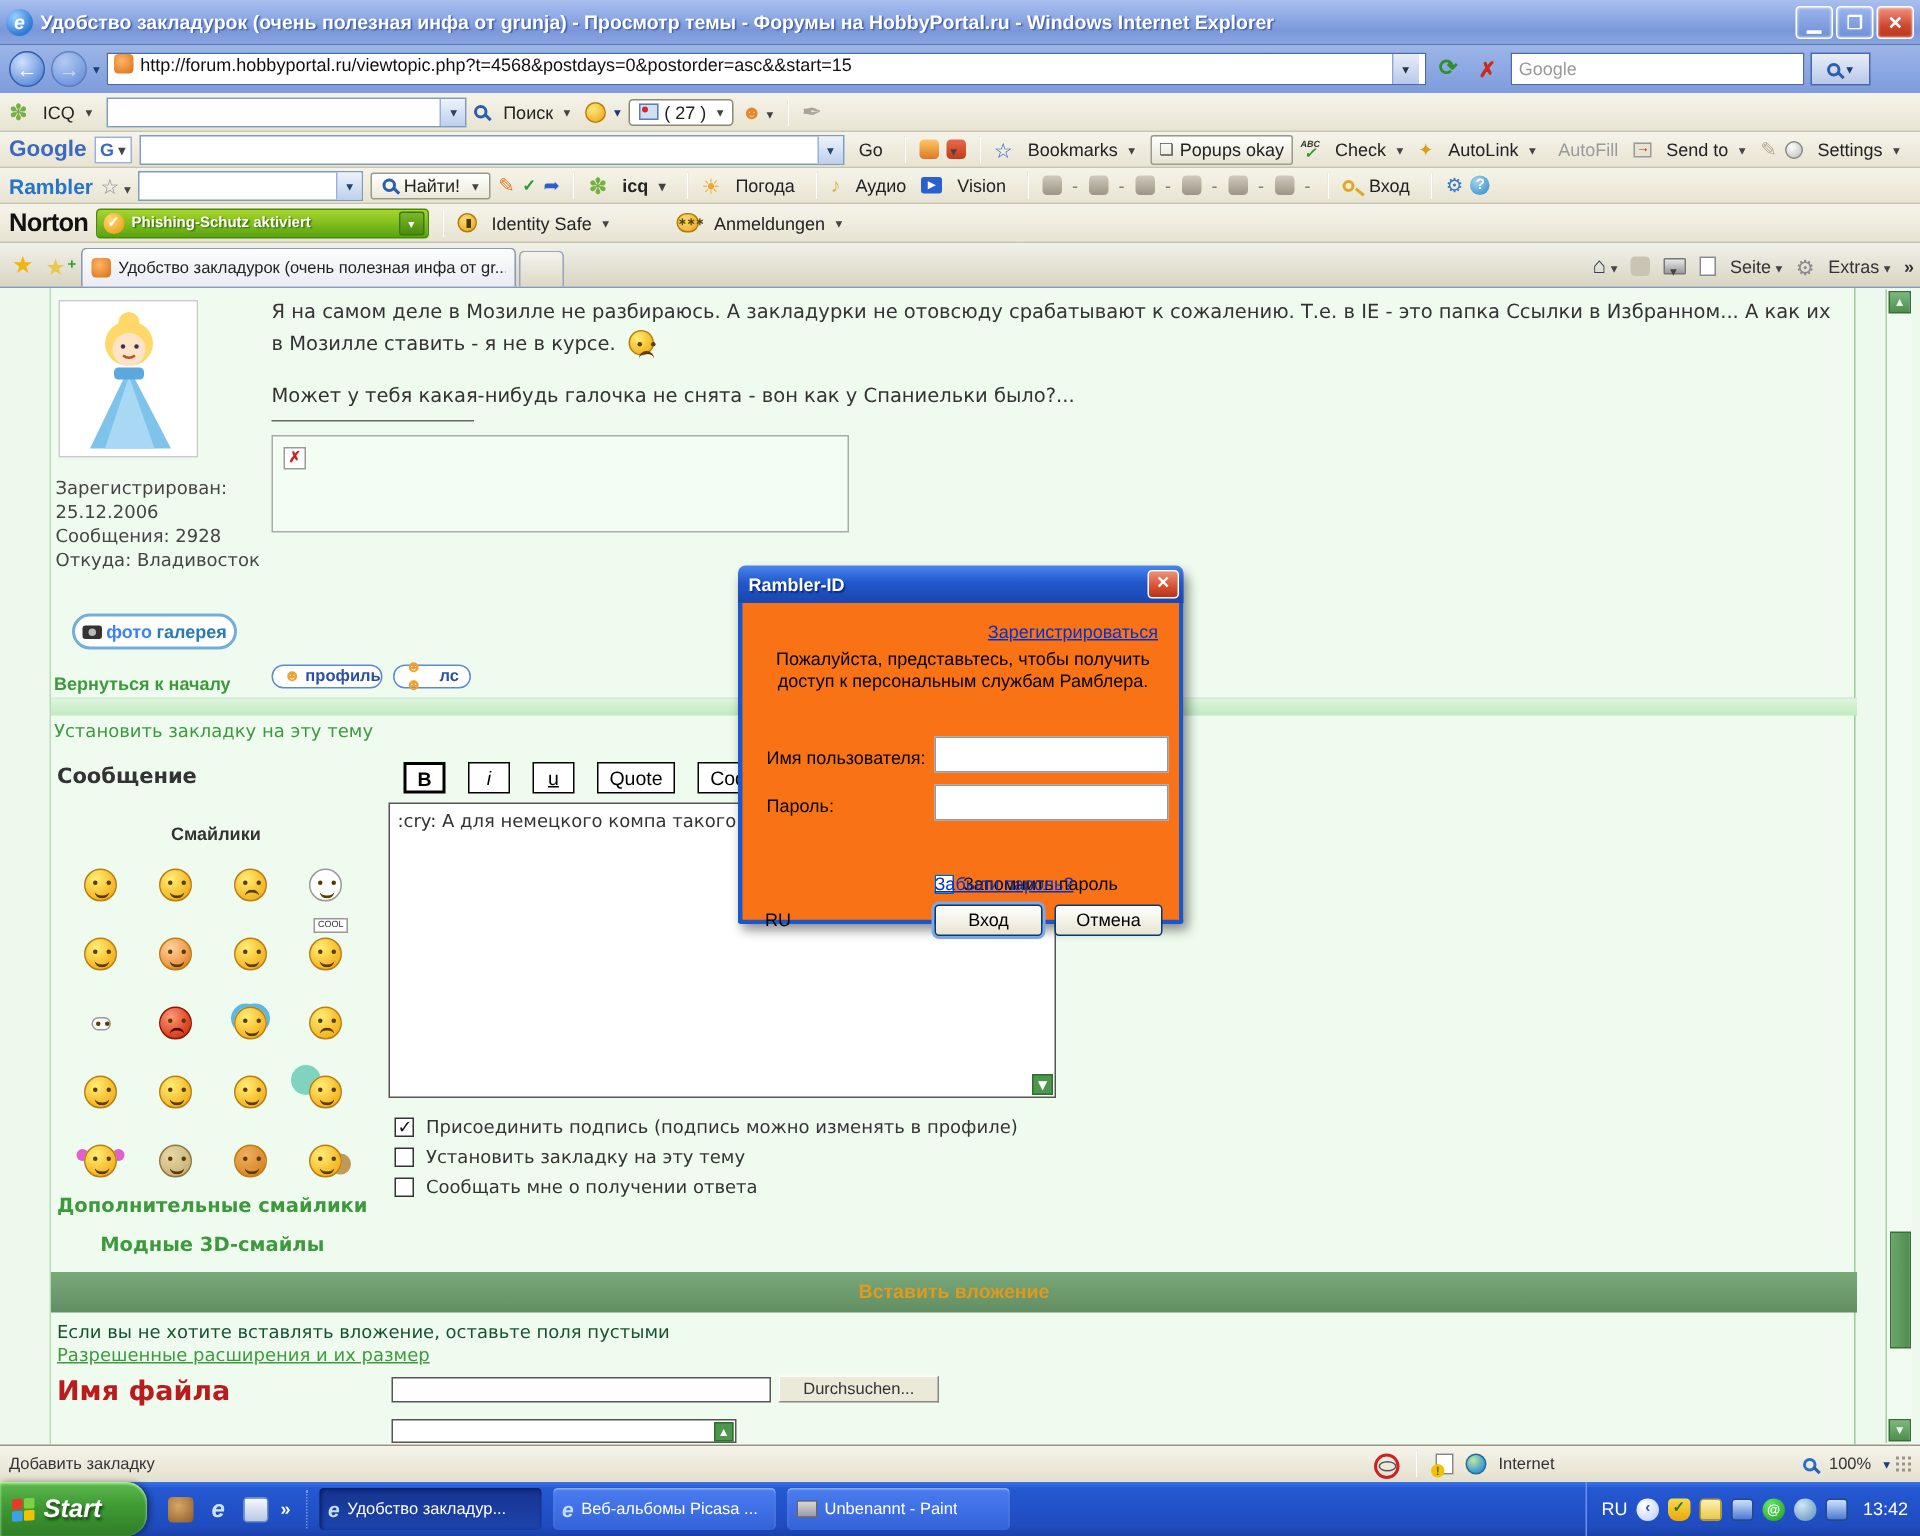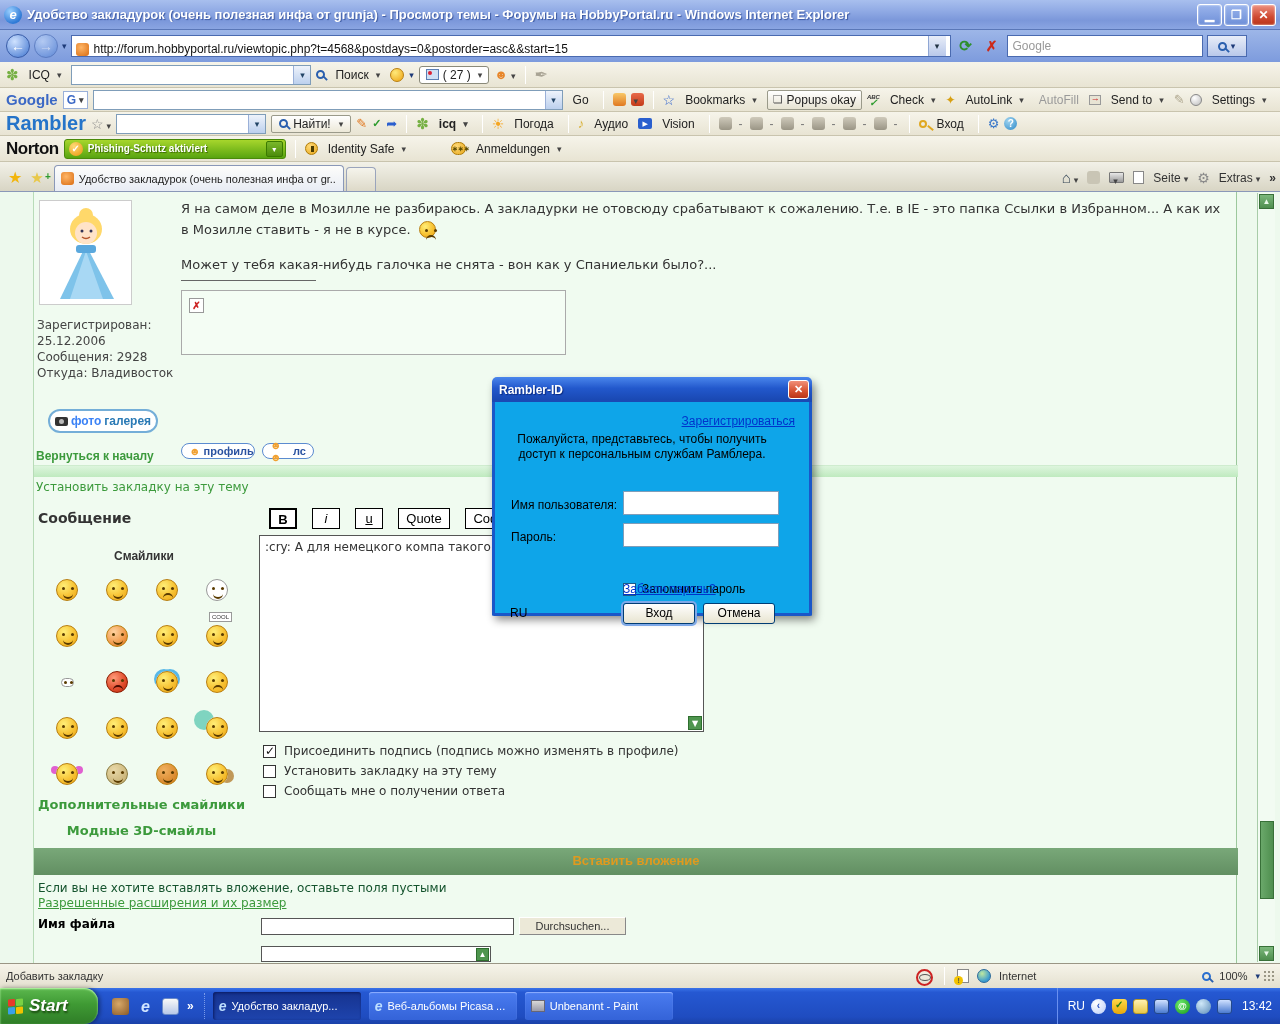"http://forum.hobbyportal.ru/viewtopic.ph" .addrfield { align-items: flex-end -> flex-start }
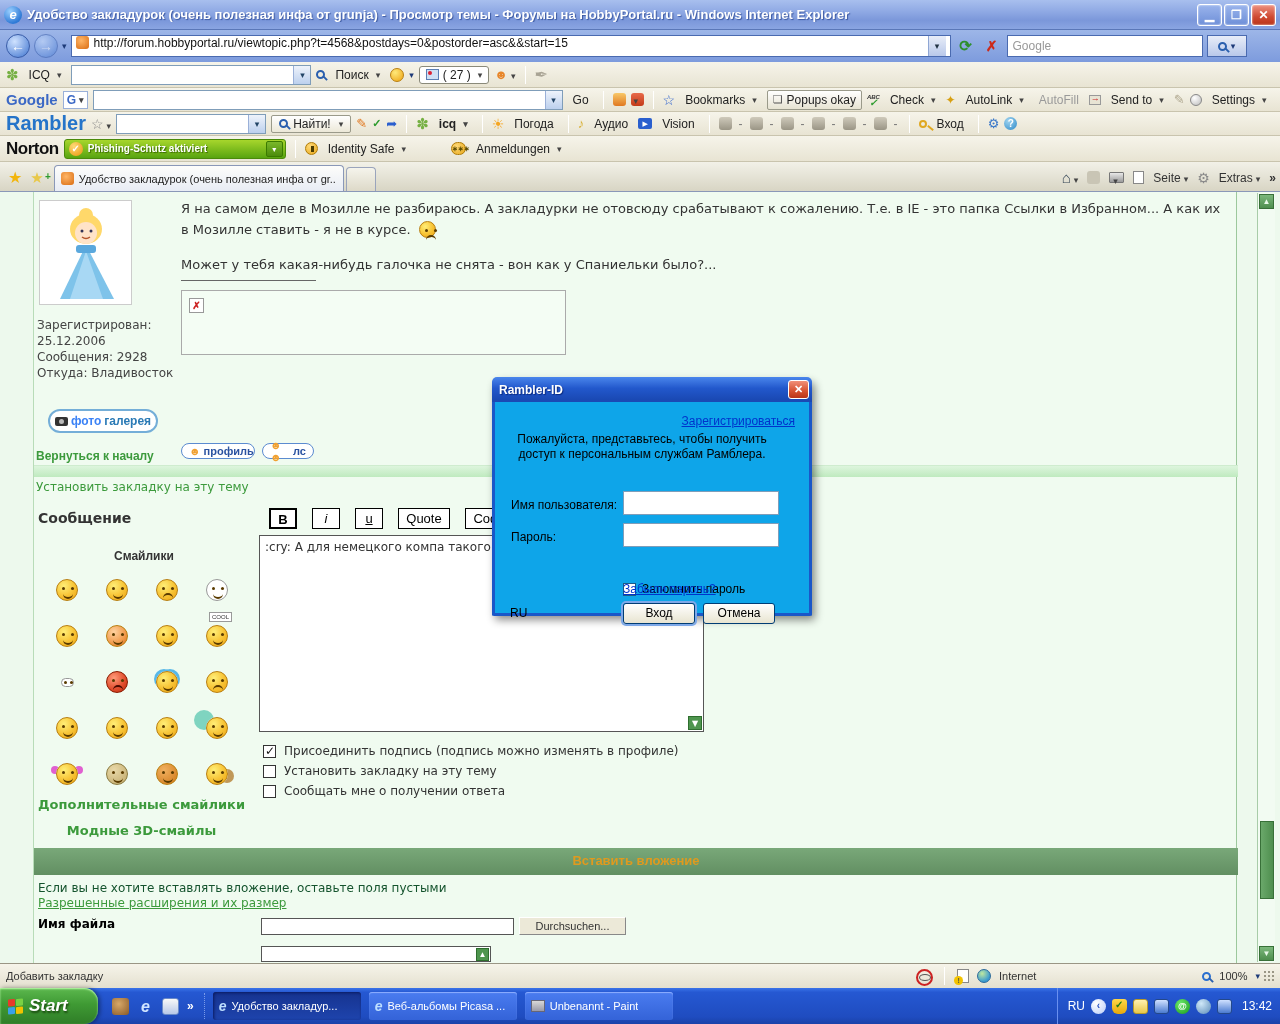"Rambler" .rlogo { font-size: 20px -> 14px }
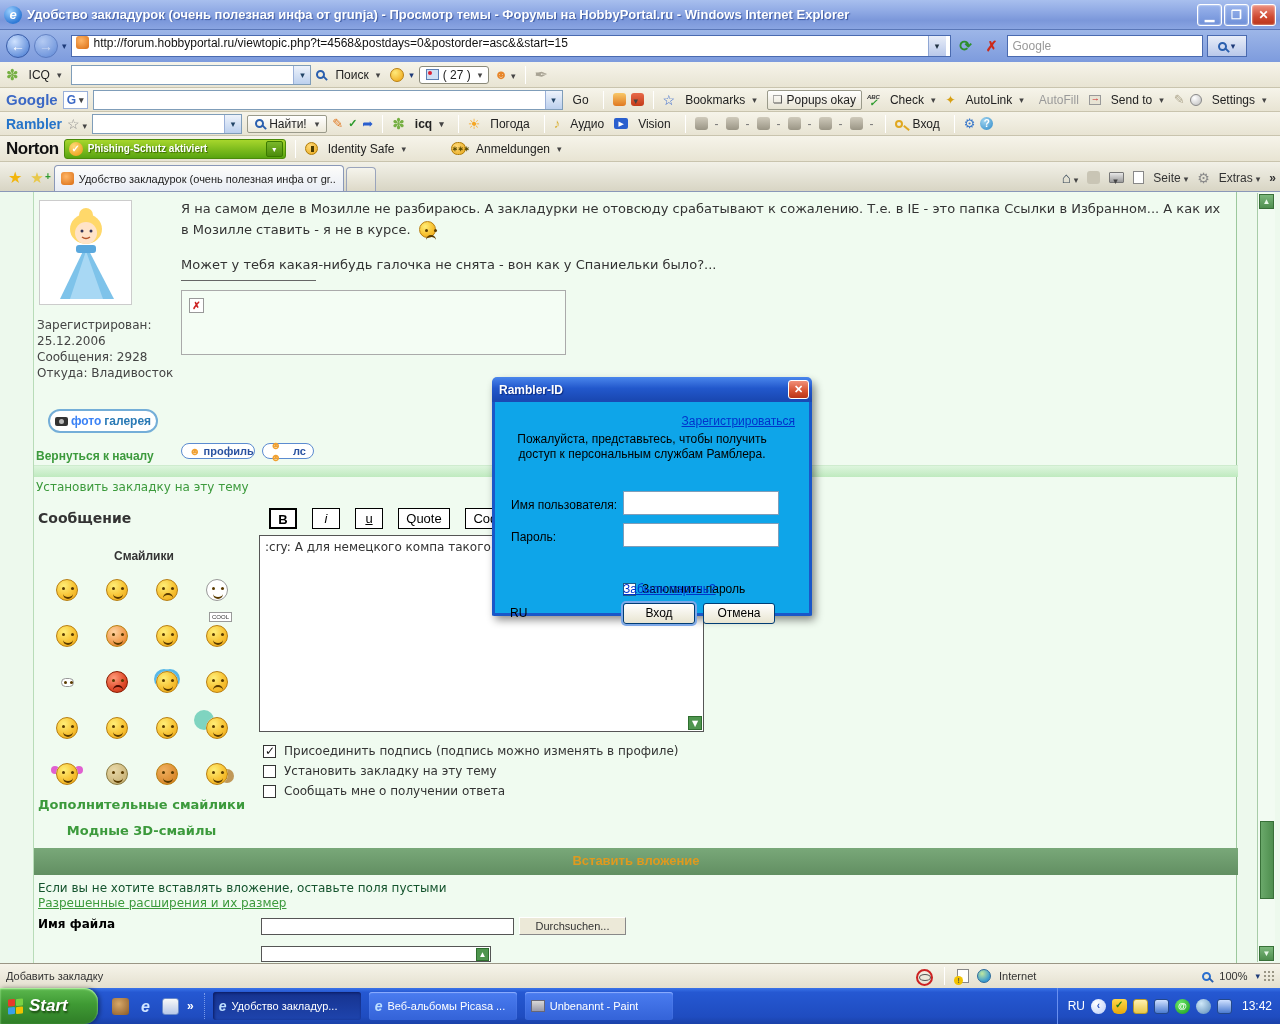"Rambler-ID" .dialog { background: #0ea5e9 -> #f97316; width: 320px -> 297px }
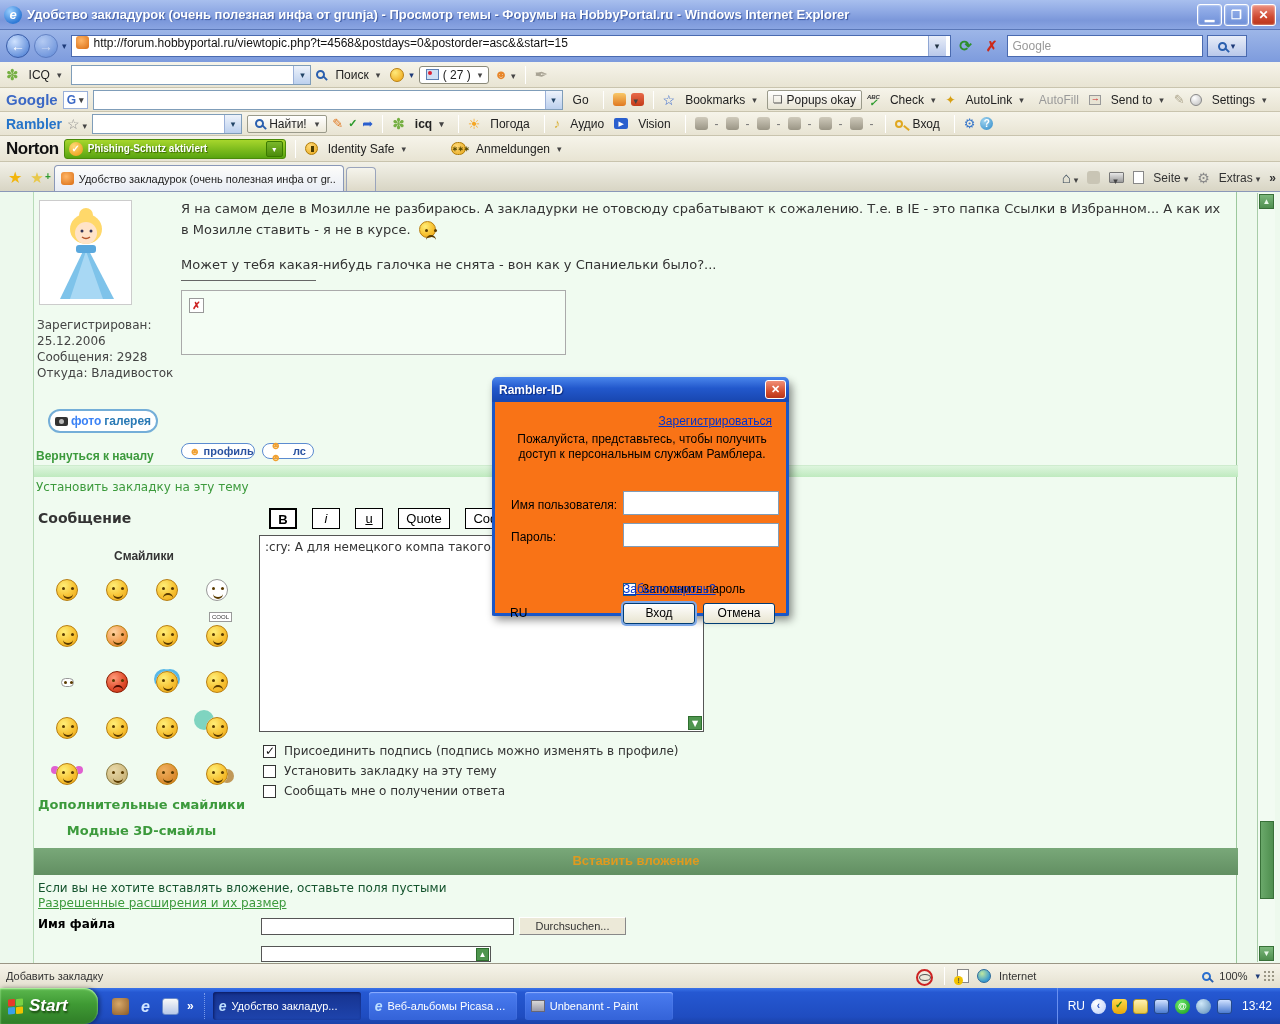"Имя файла" .fname-h { color: #000000 -> #b91c1c; font-size: 12px -> 18px }
